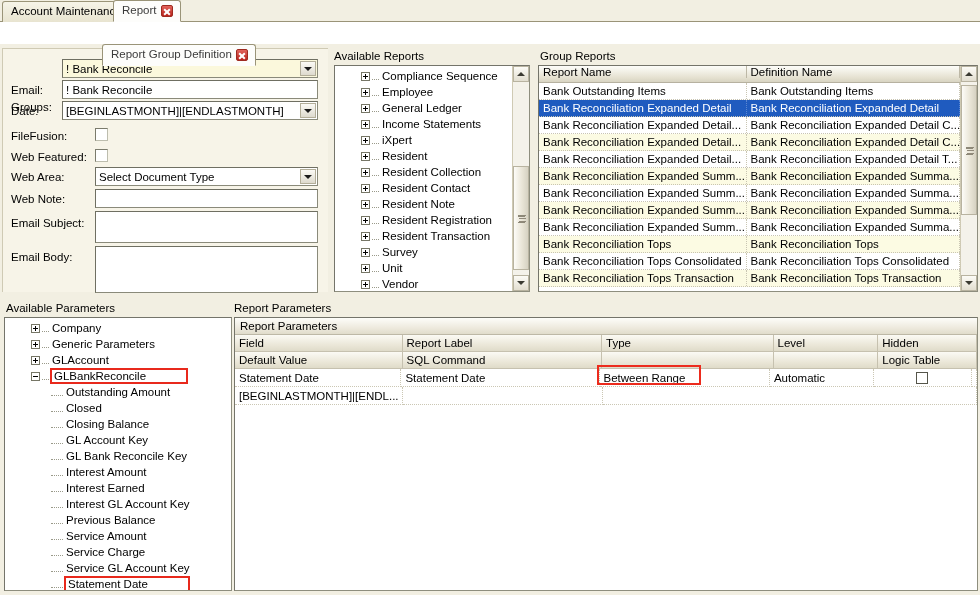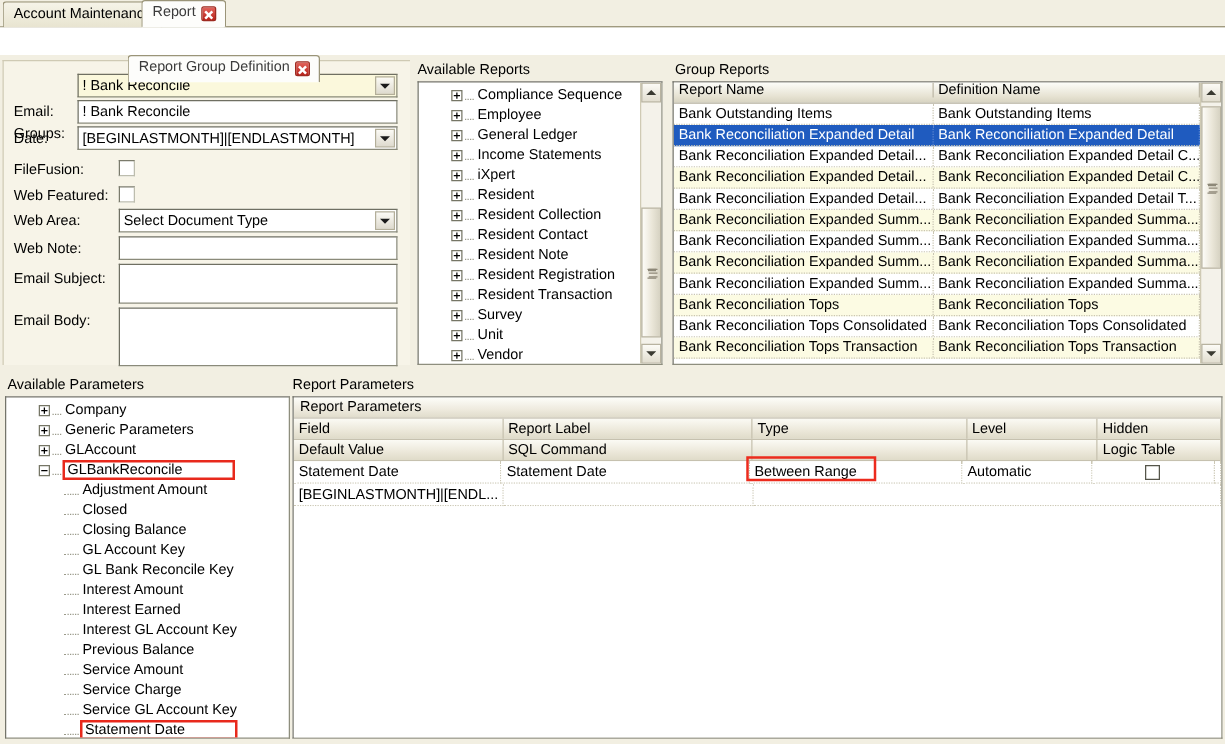"Adjustment Amount" span.tlabel { text: Adjustment -> Outstanding }
